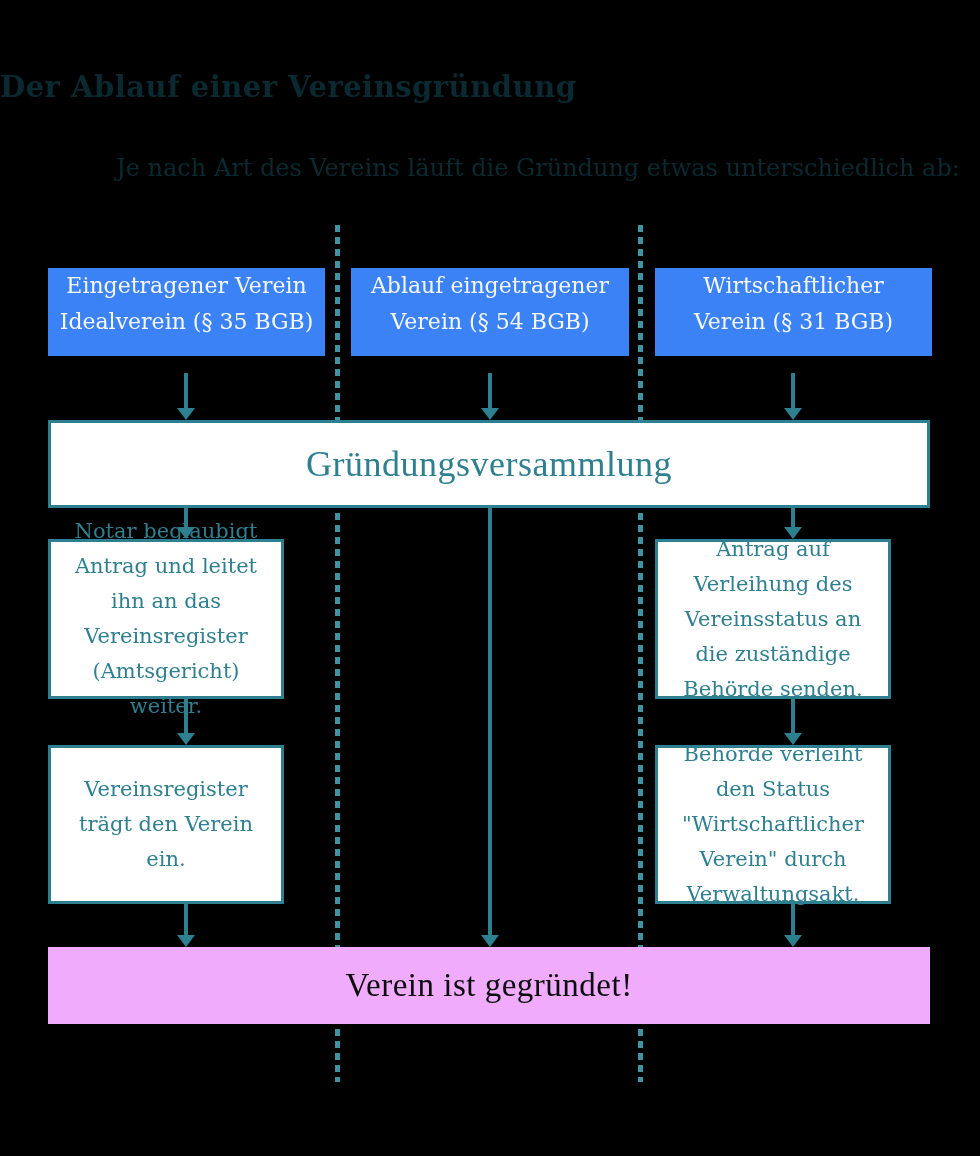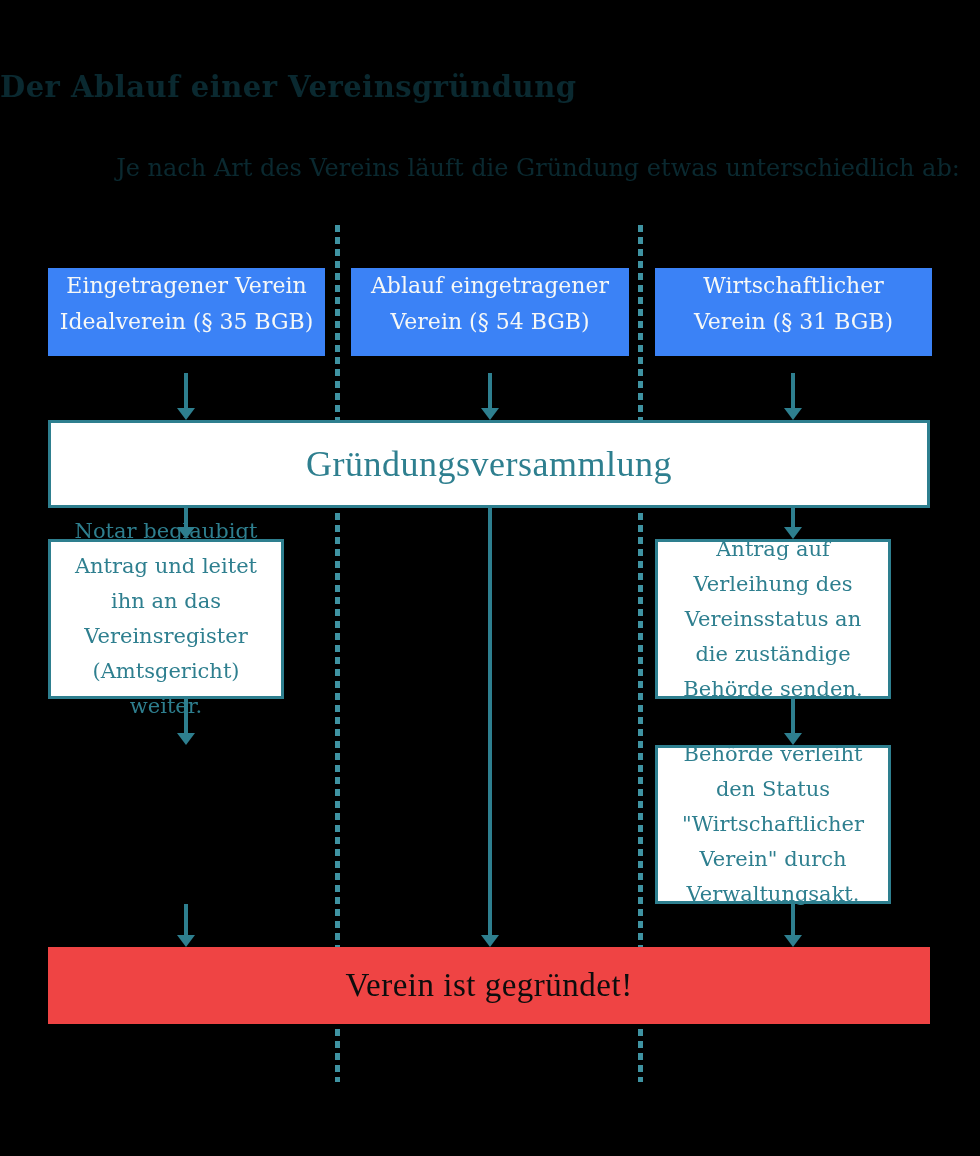"Vereinsregister trägt den Verein ein." div.step-box { html: none -> <div>Vereinsregister trägt den Verein ein.</div> }
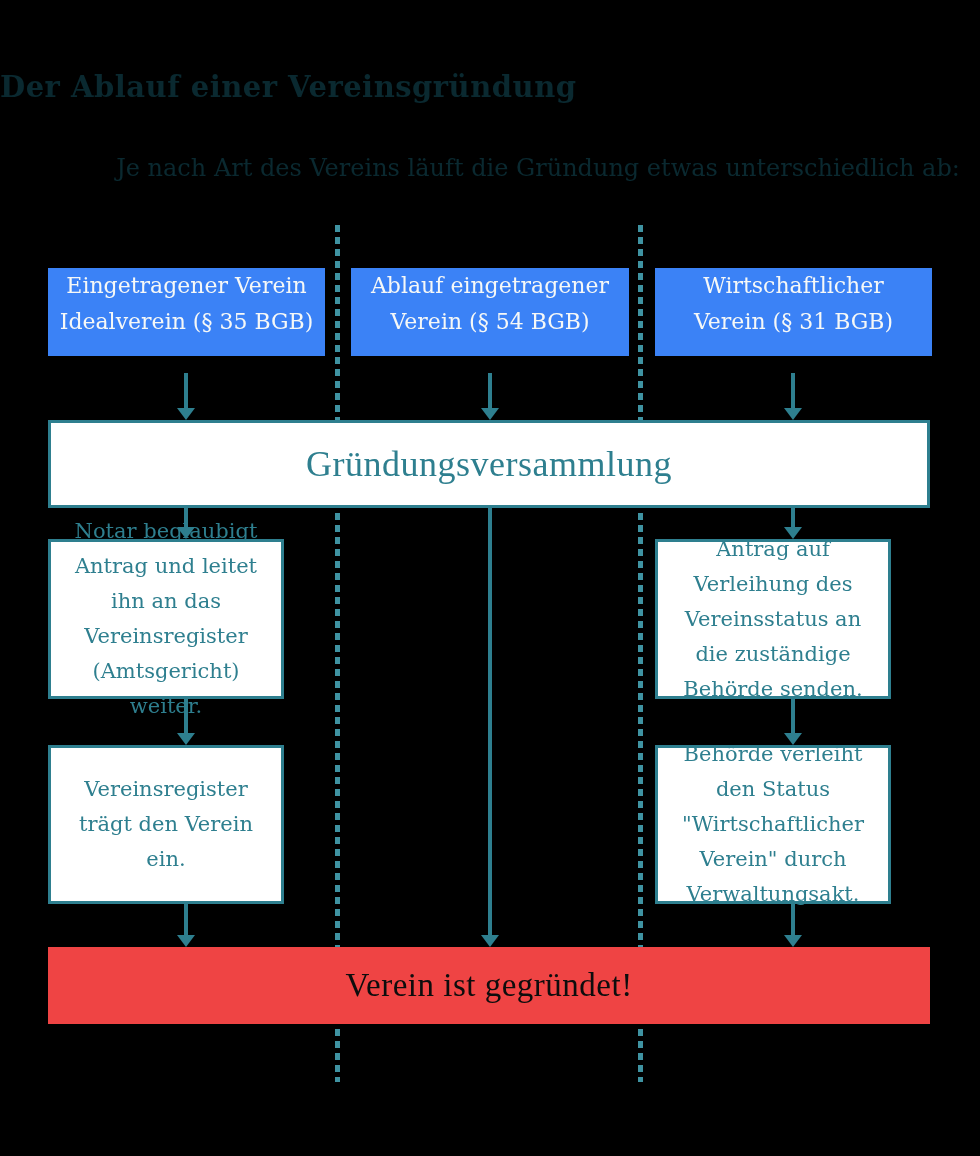"Verein ist gegründet!" .result-box { background: #ef4444 -> #f0abfc }
